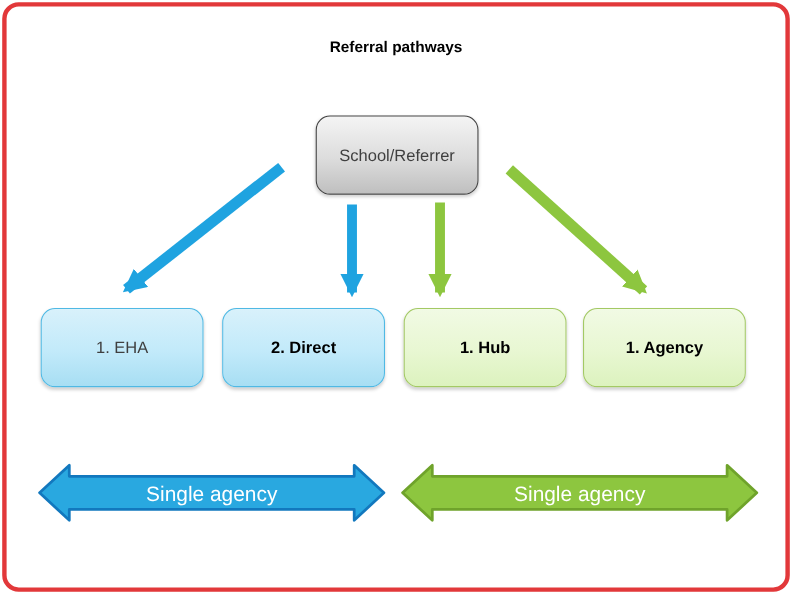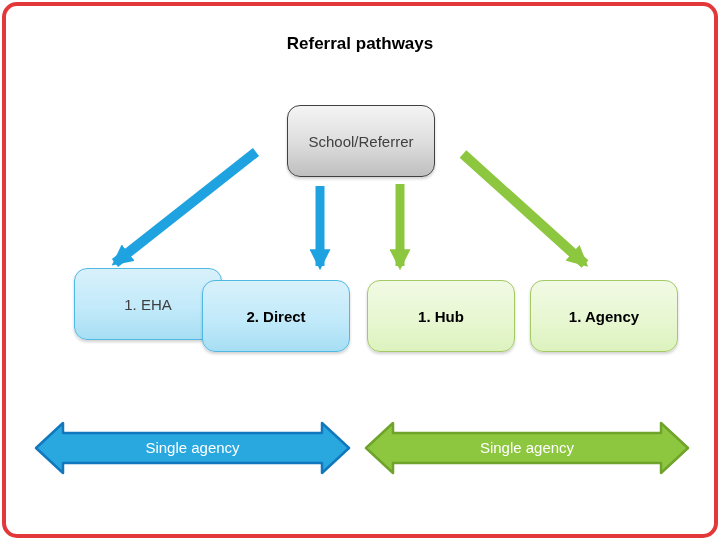"Referral pathways" .title { font-size: 17px -> 14px }
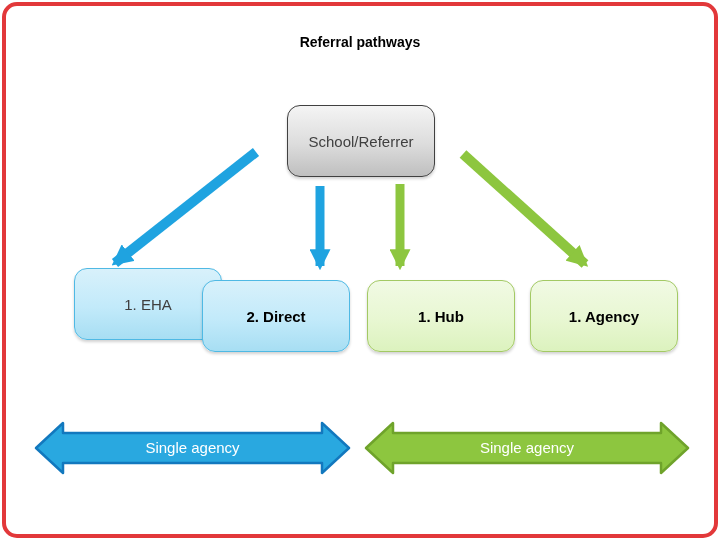"1. EHA" .pos-1 { margin-left: 37px -> none; top: 268px -> 280px }
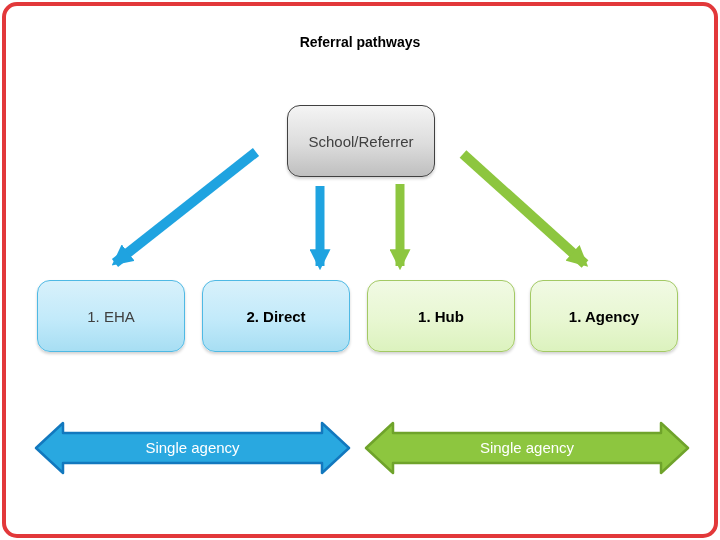"Single agency" .legend-label { font-size: 15px -> 19px }
